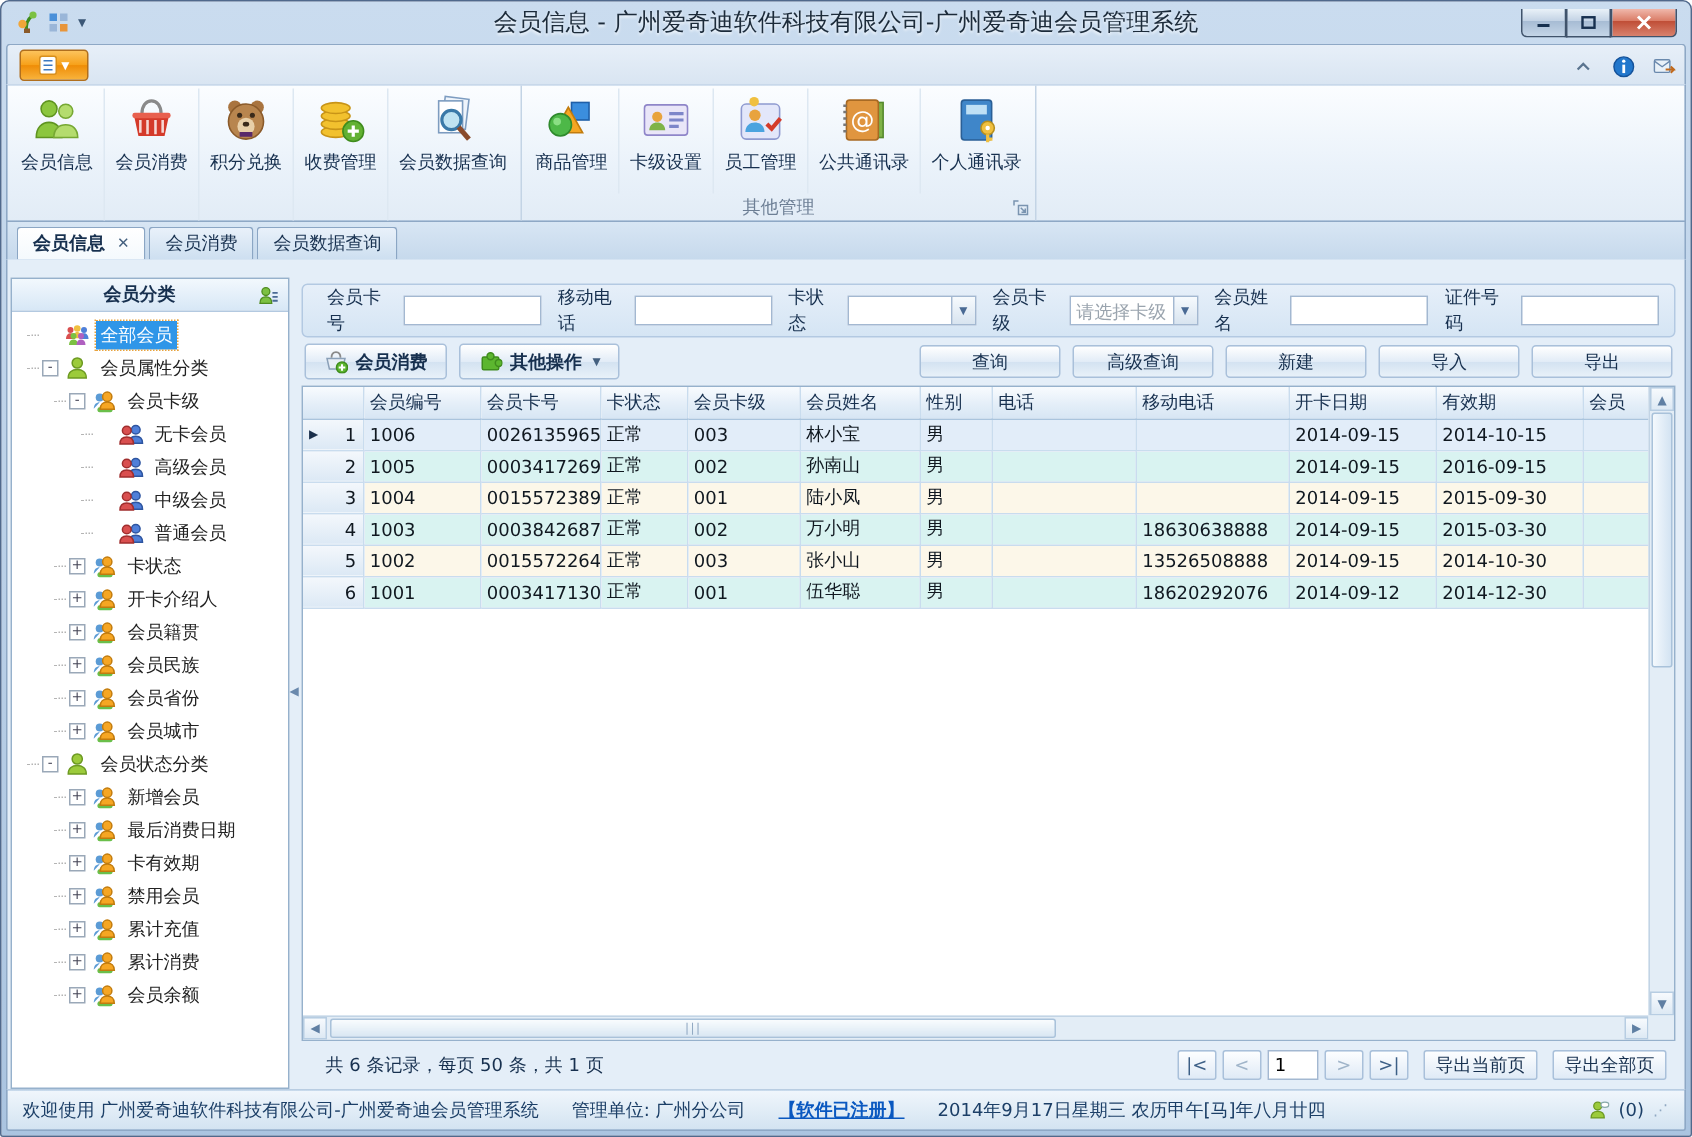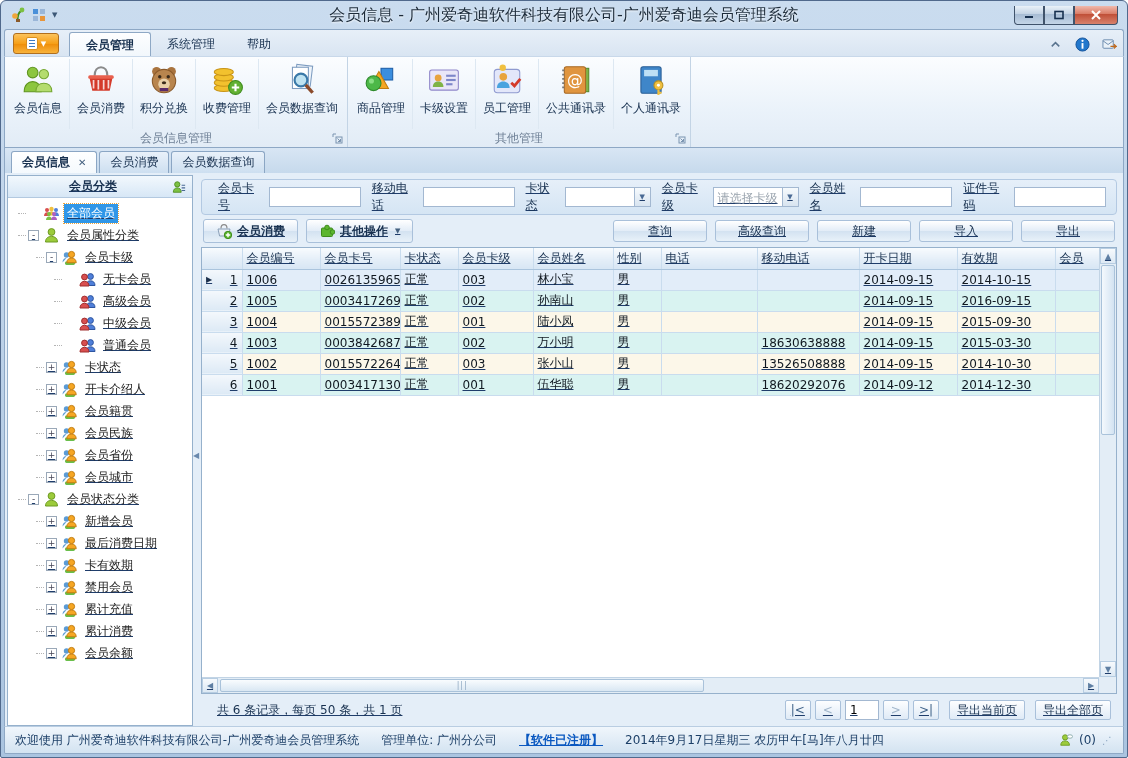"会员管理" div.ribbon-tabs { html: <div> <div>会员管理</div> <div>系统管理</div> <div>帮助</div> </div> -> none }
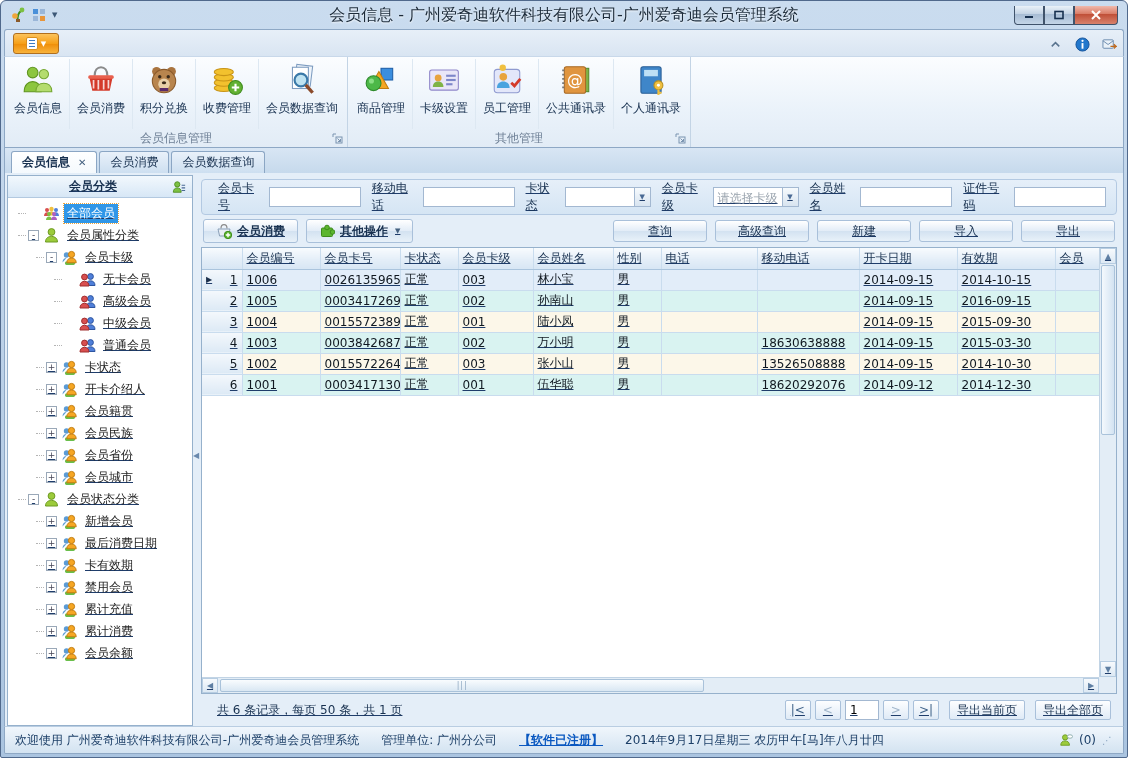"会员信息管理" div.rgroup-footer { html: <div> <span>会员信息管理</span> <span> <svg> <path></path> <rect></rect> <path></path> </svg> </span> </div> -> none }
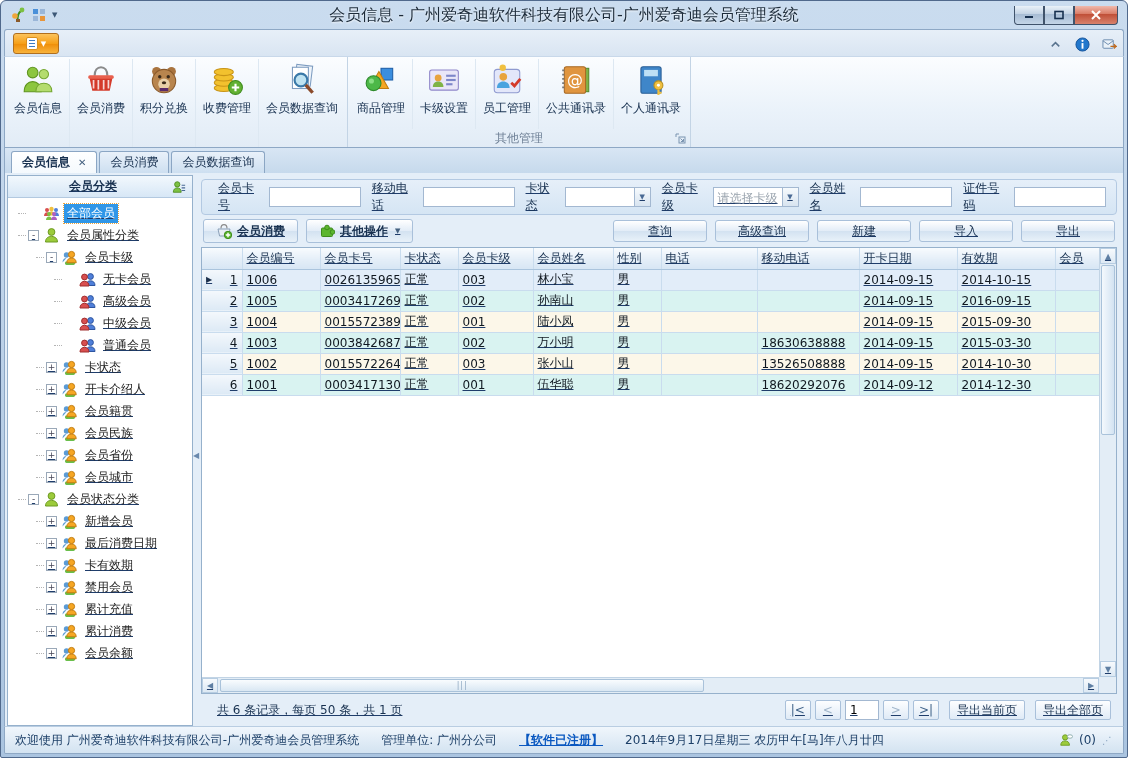"会员分类" .content { padding: 2px 2px 0 2px -> 12px 2px 0 2px; text-decoration: underline -> none }
